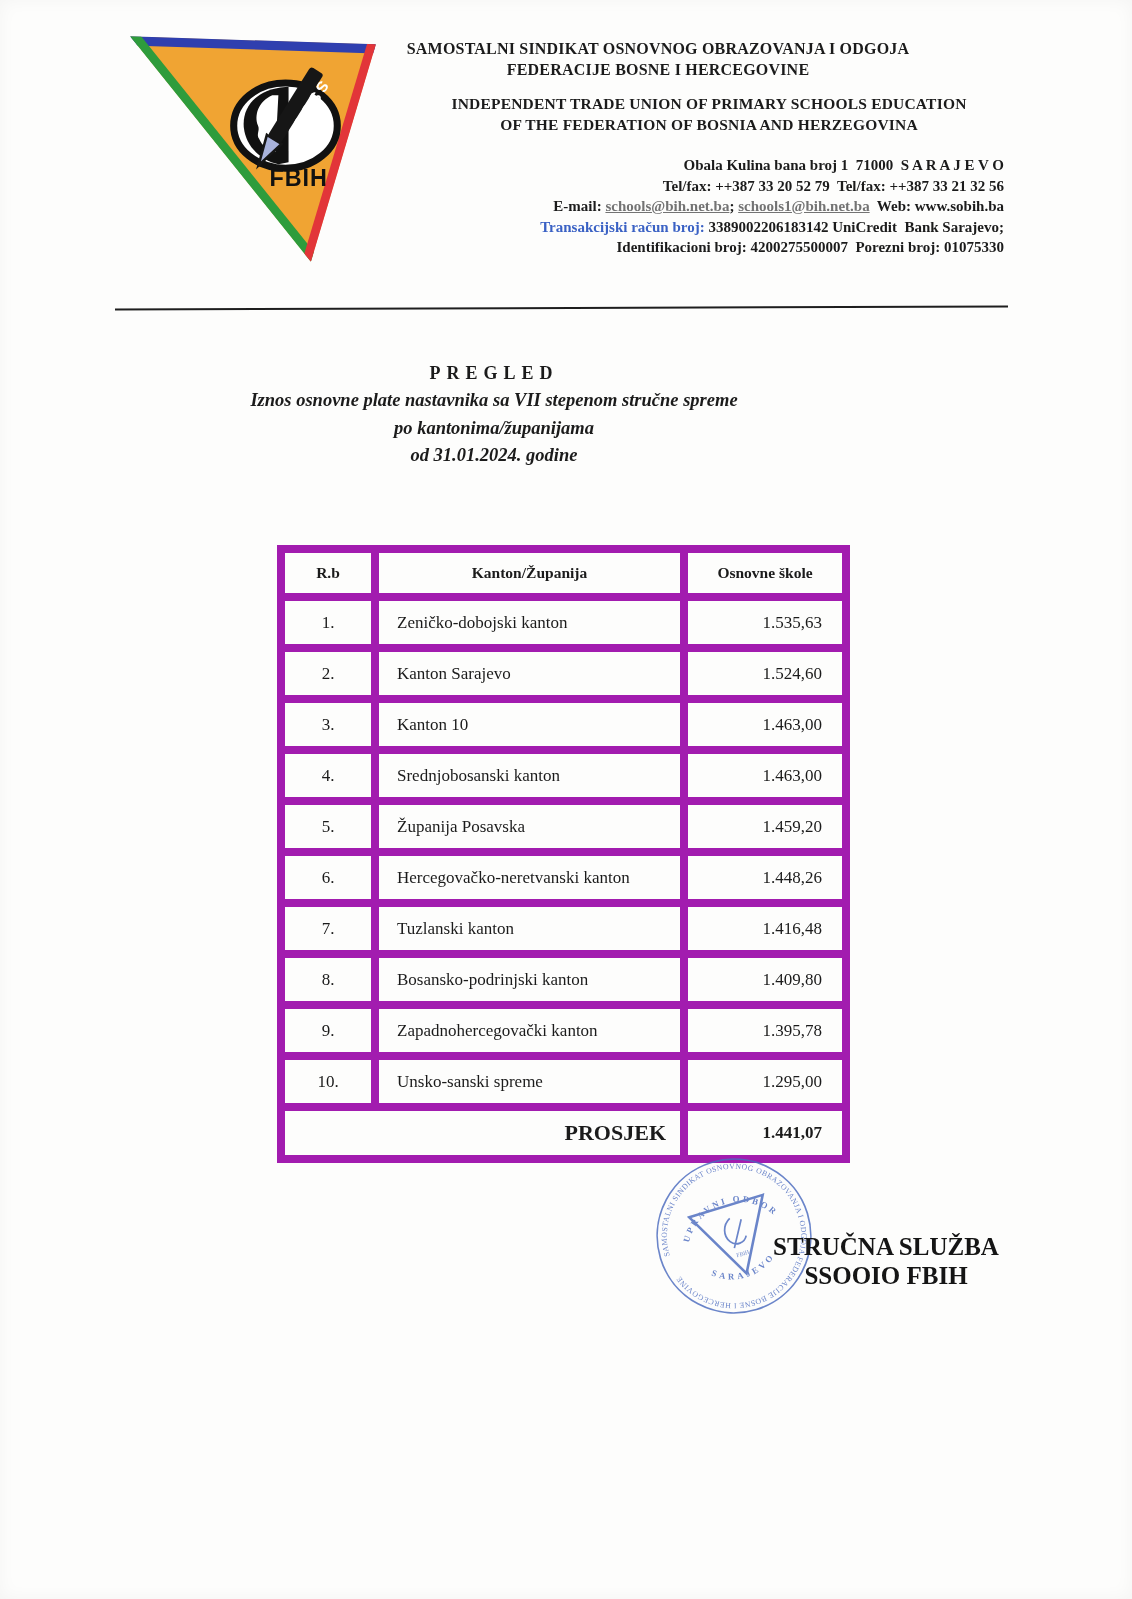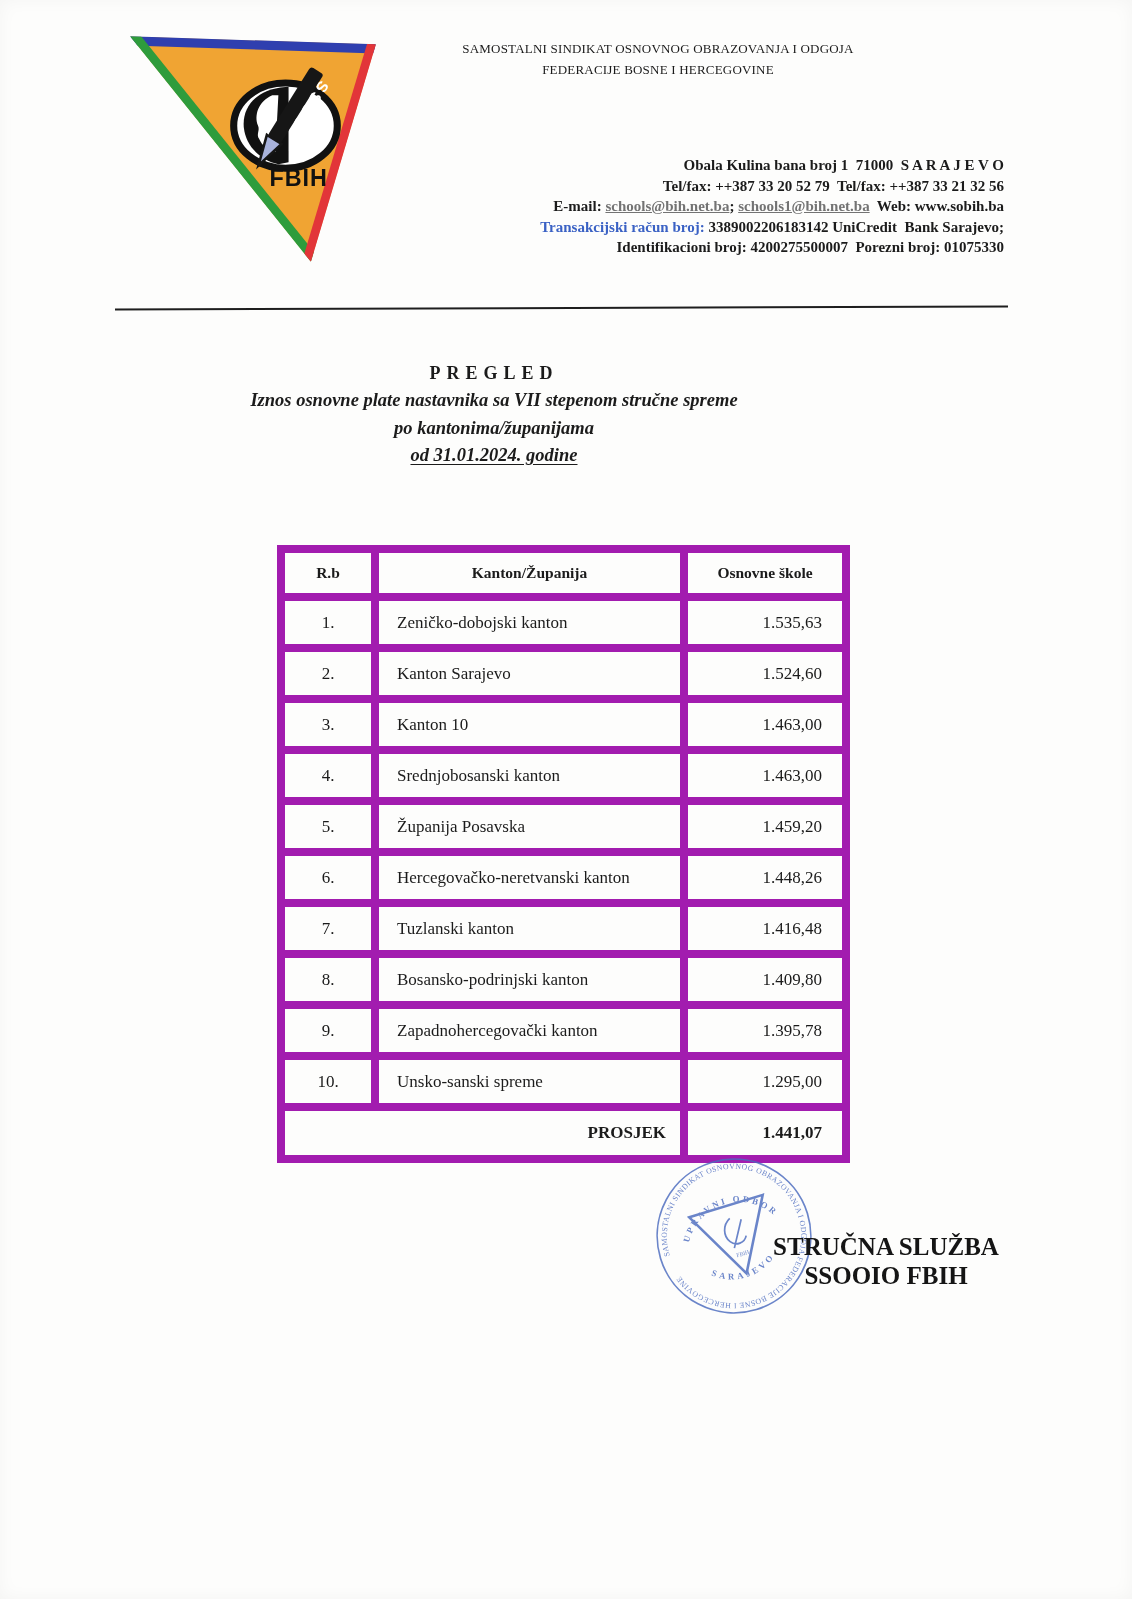"SAMOSTALNI SINDIKAT OSNOVNOG OBRAZOVANJA I ODGOJA" .org-bs { font-size: 13px -> 16px; font-weight: normal -> bold }
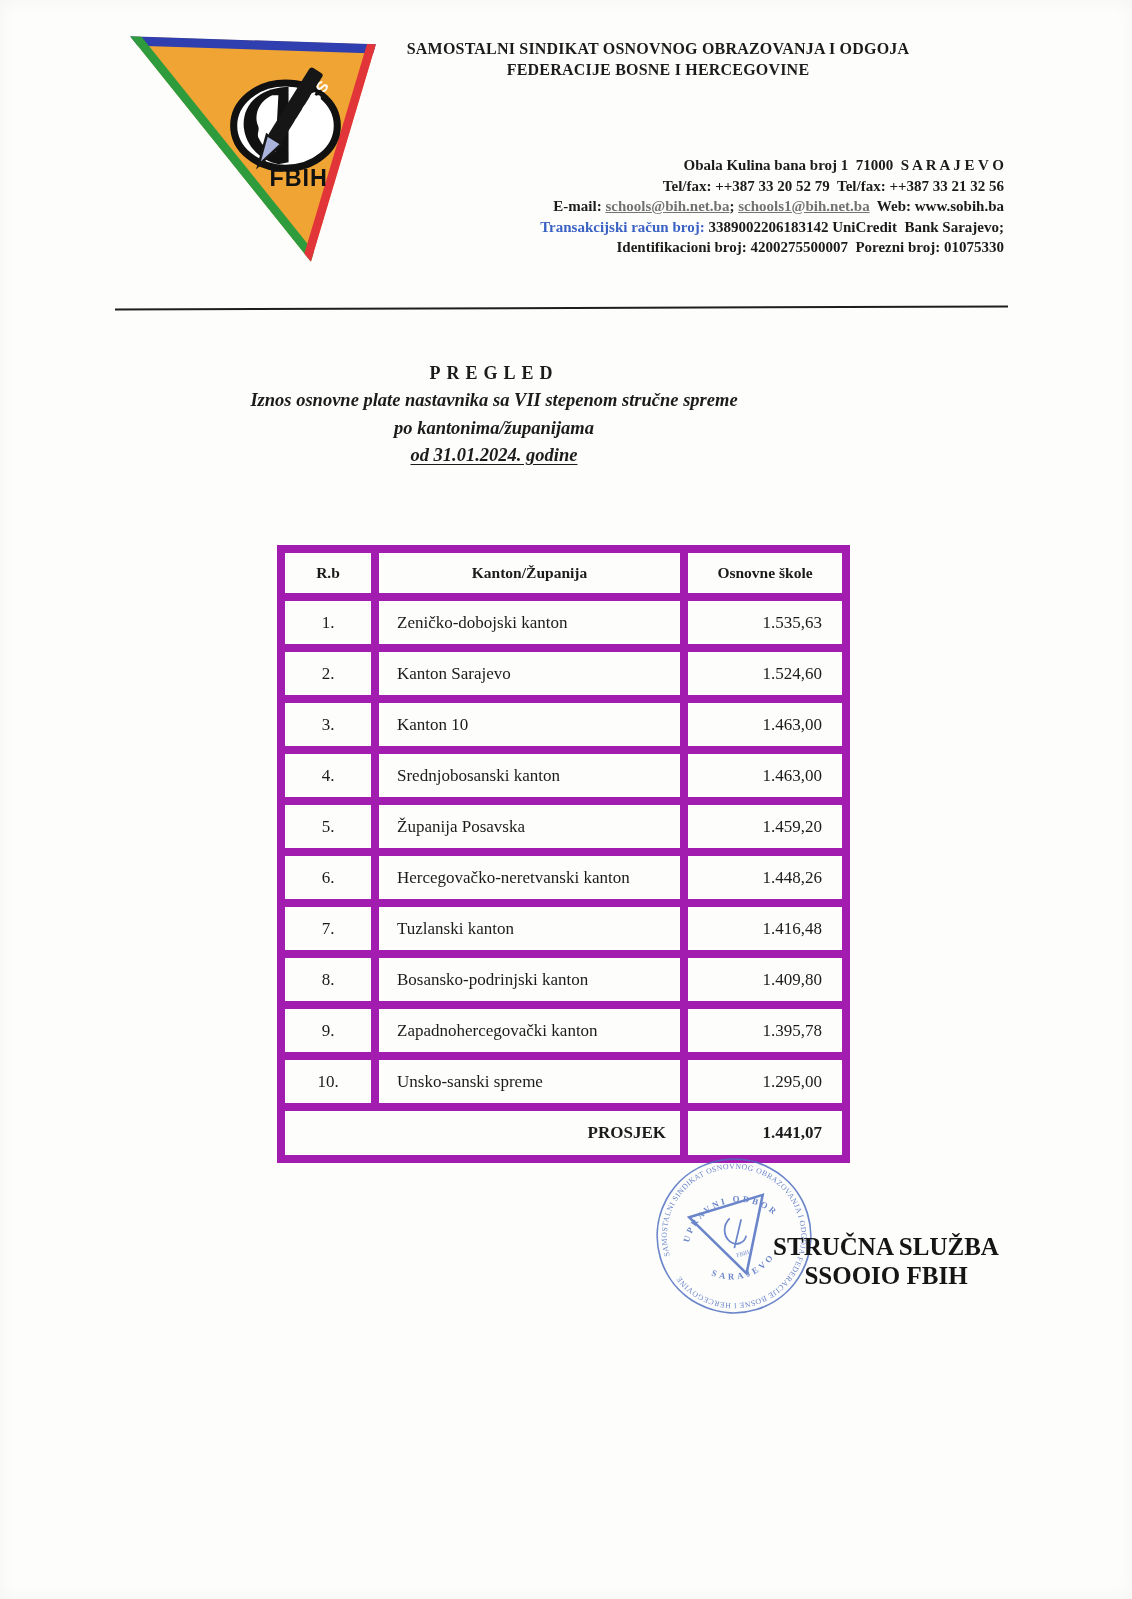"INDEPENDENT TRADE UNION OF PRIMARY" div.org-en { html: none -> <div> <div>INDEPENDENT TRADE UNION OF PRIMARY SCHOOLS EDUCATION</div> <div>OF THE FEDERATION OF BOSNIA AND HERZEGOVINA</div> </div> }
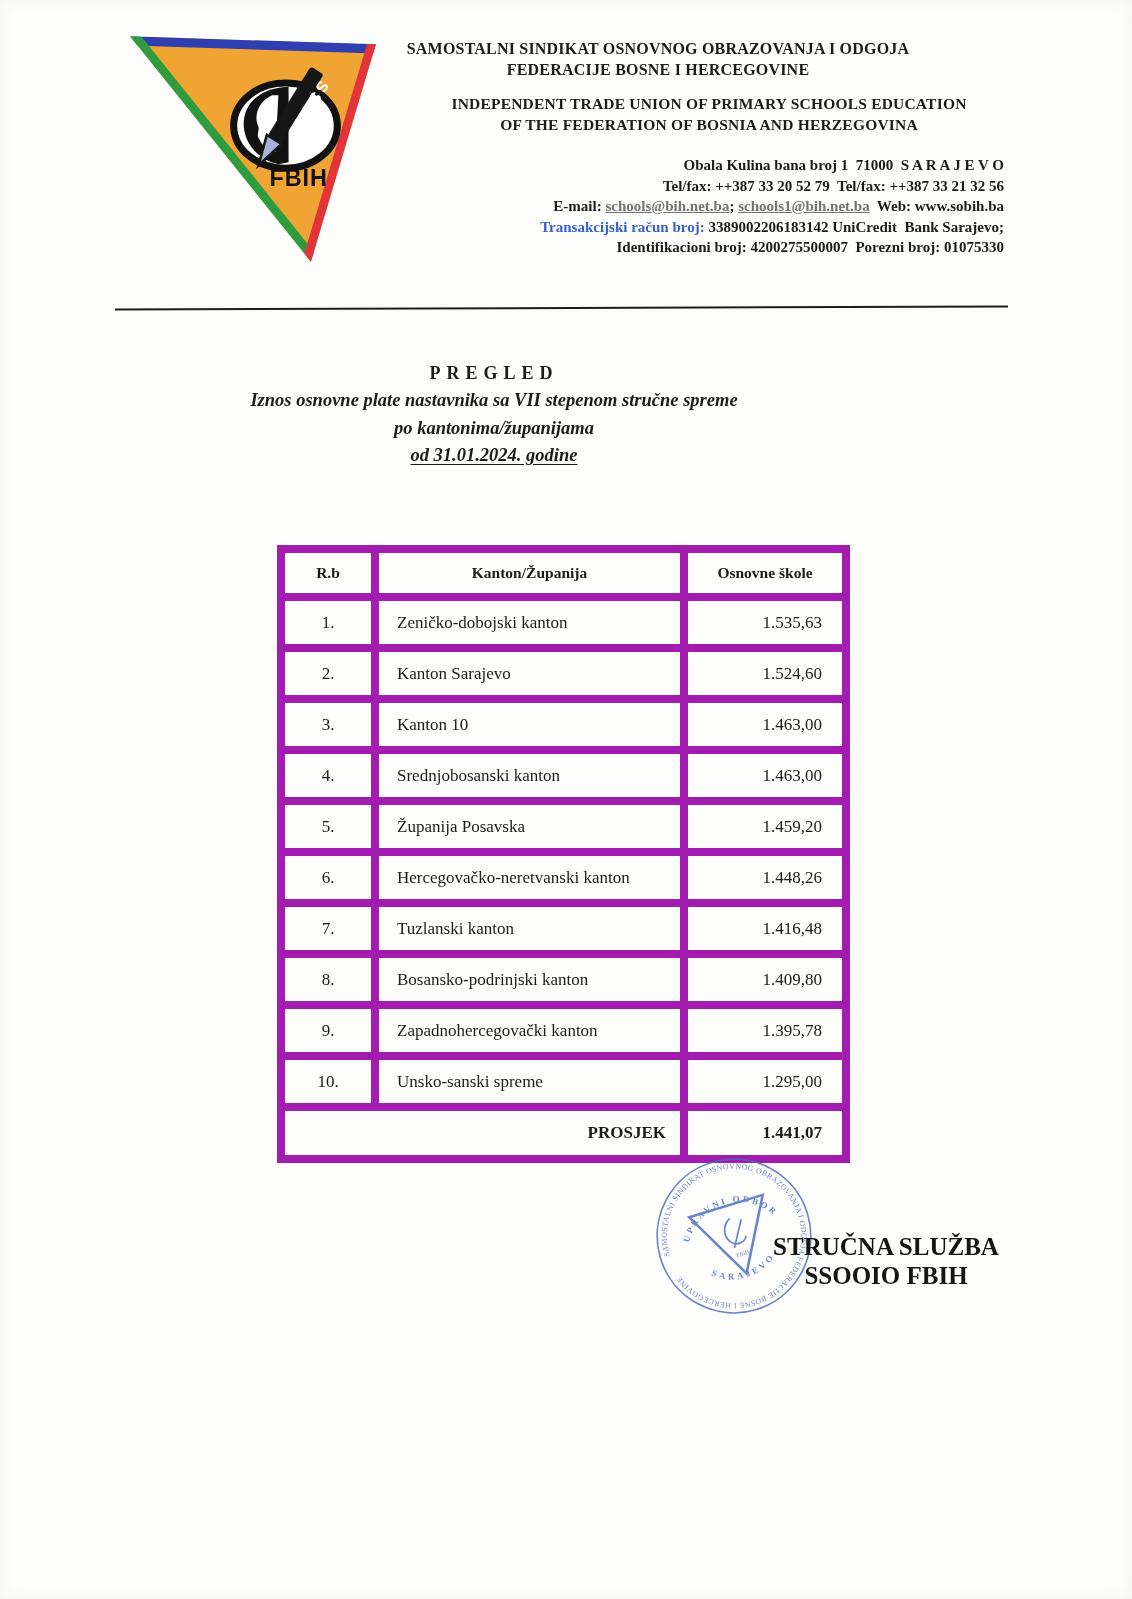"od 31.01.2024. godine" .t-underline { text-decoration: underline -> none }
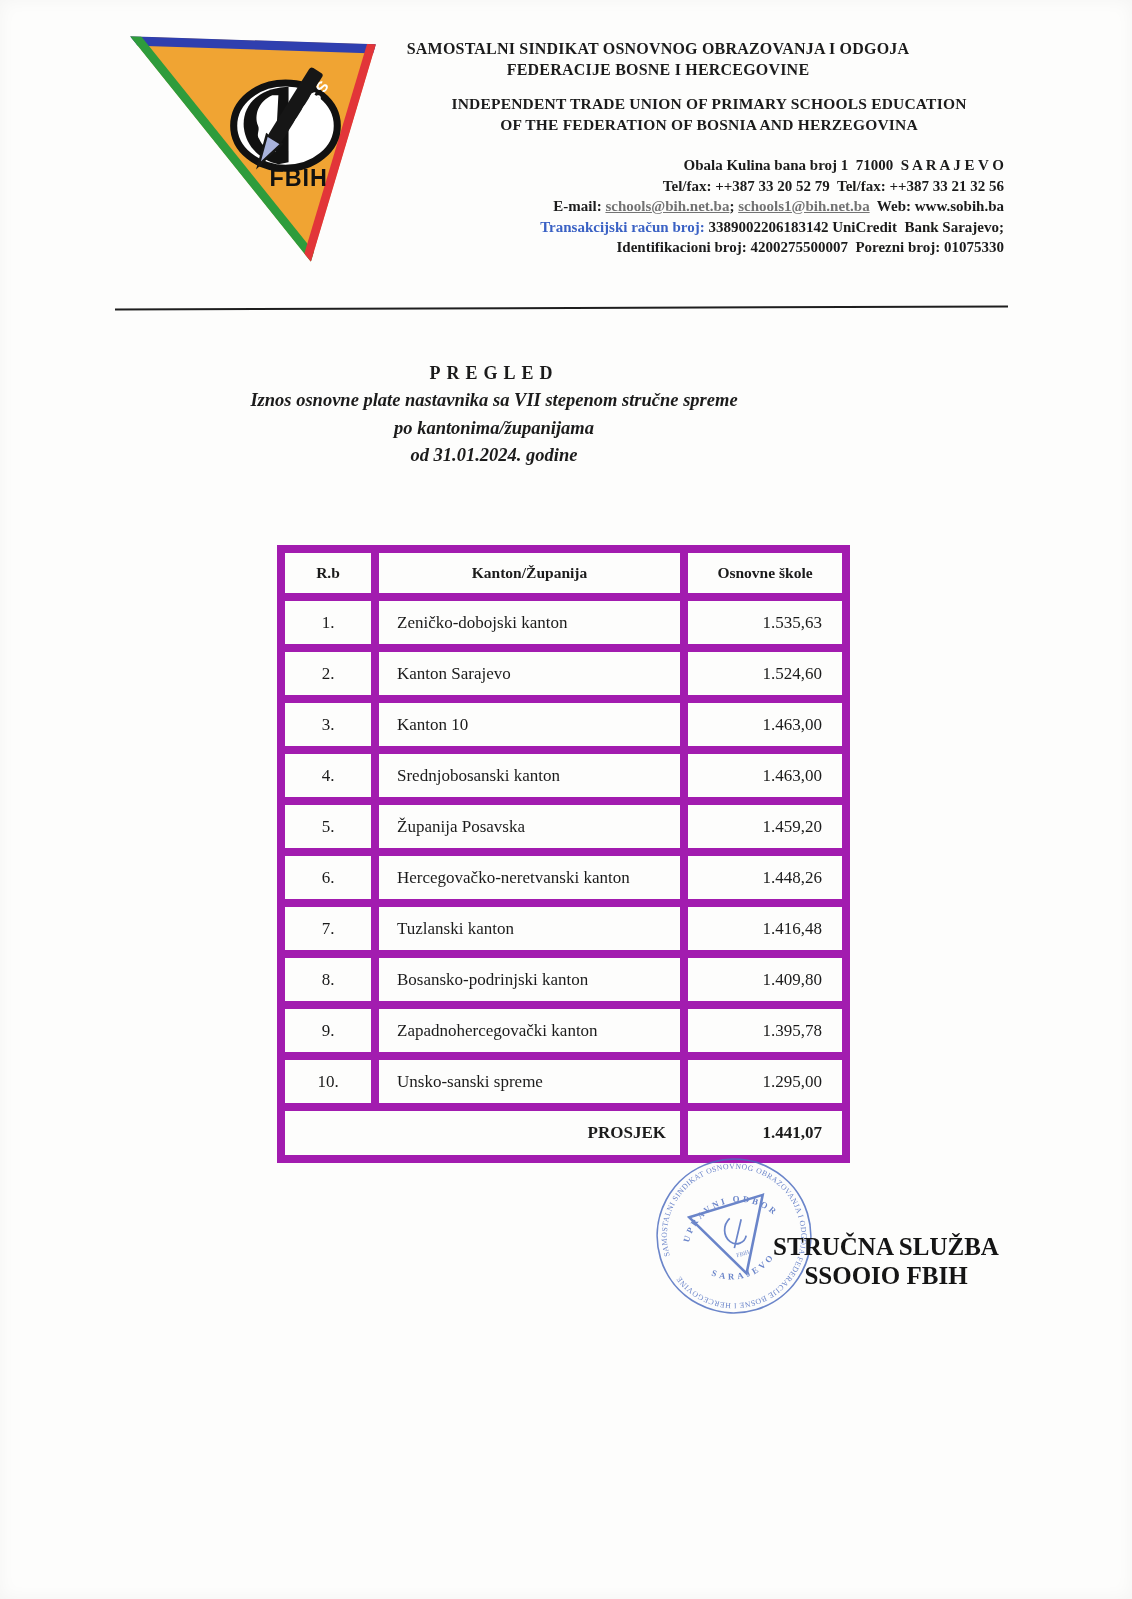"PROSJEK" td.prosjek { font-size: 17px -> 22px }
